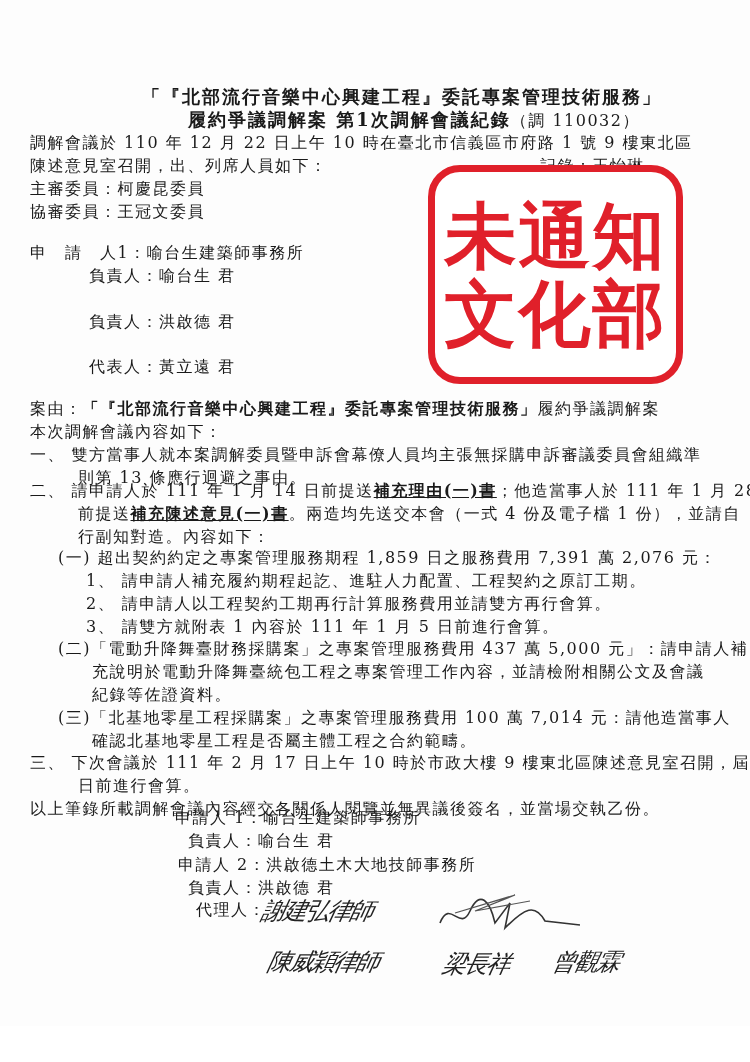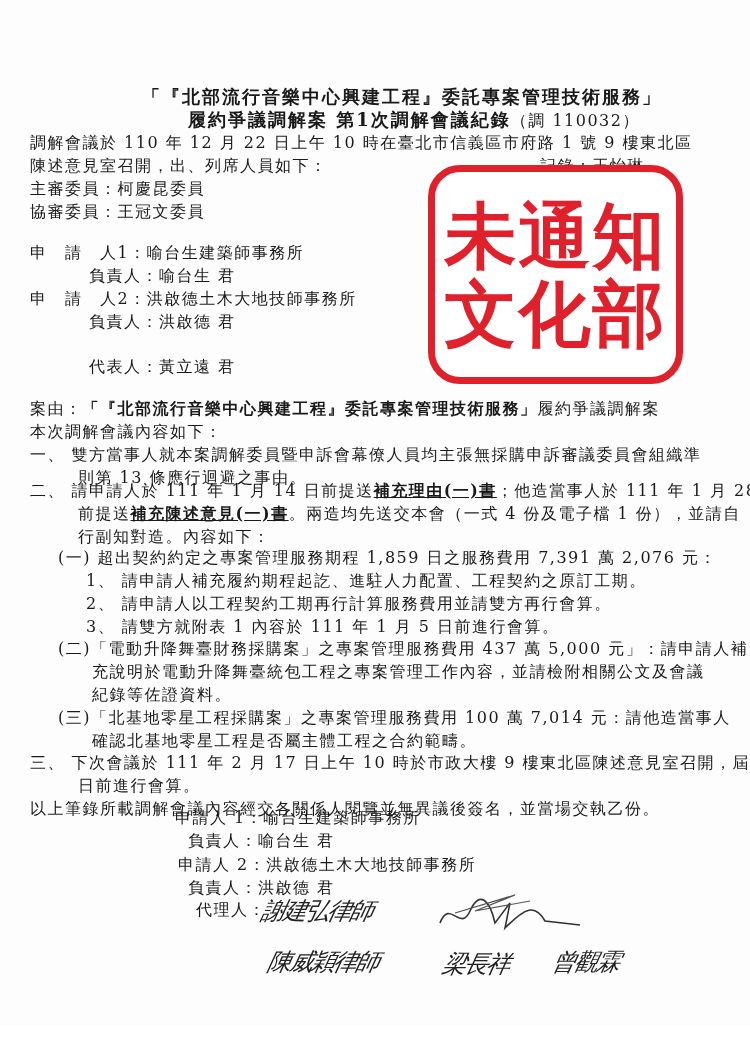"申 請 人2：洪啟德土木大地技師事務所" div.ln { html: <div><span>申 請 人2：</span><span>洪啟德土木大地技師事務所</span></div> -> none }
